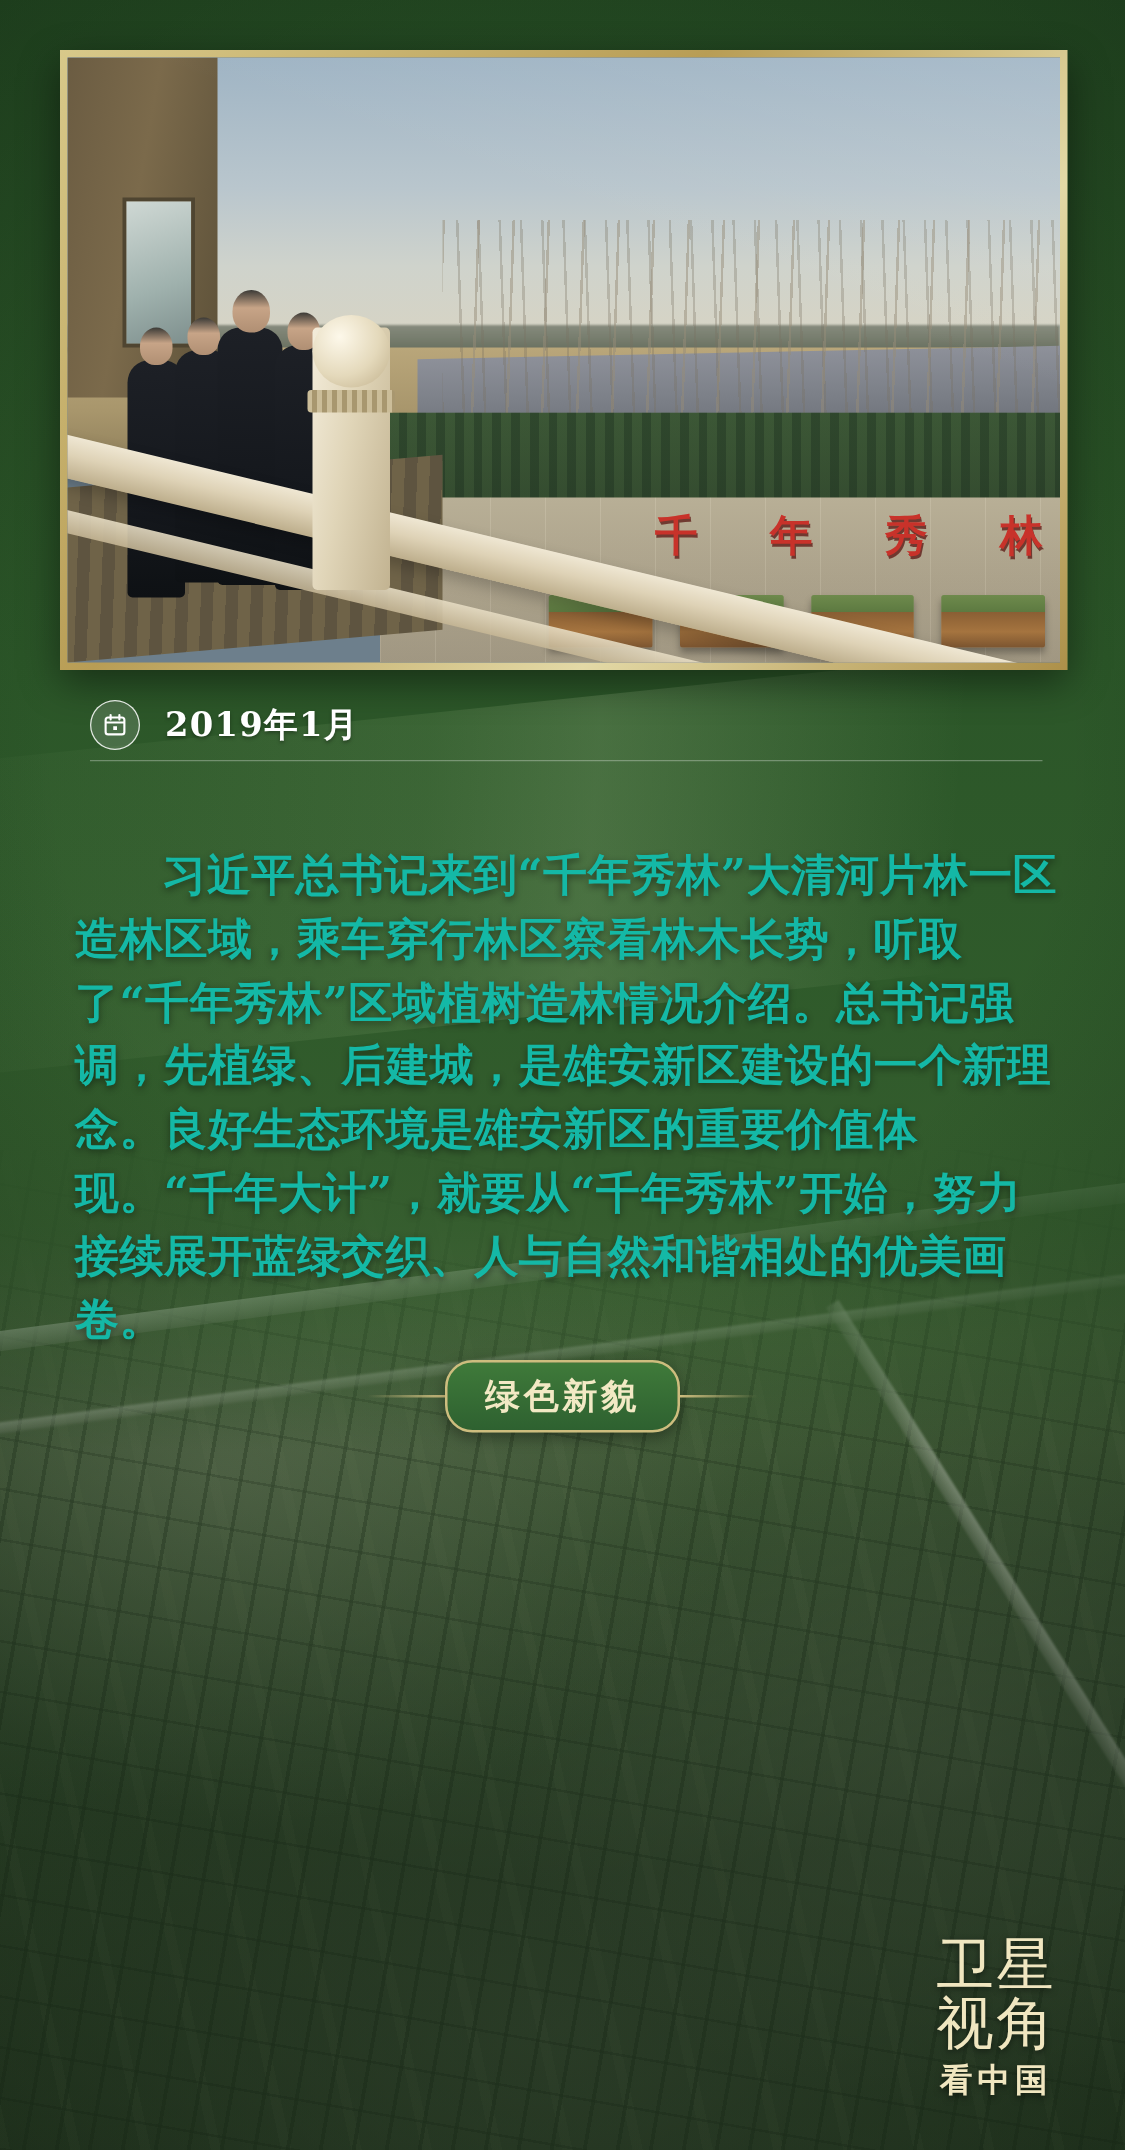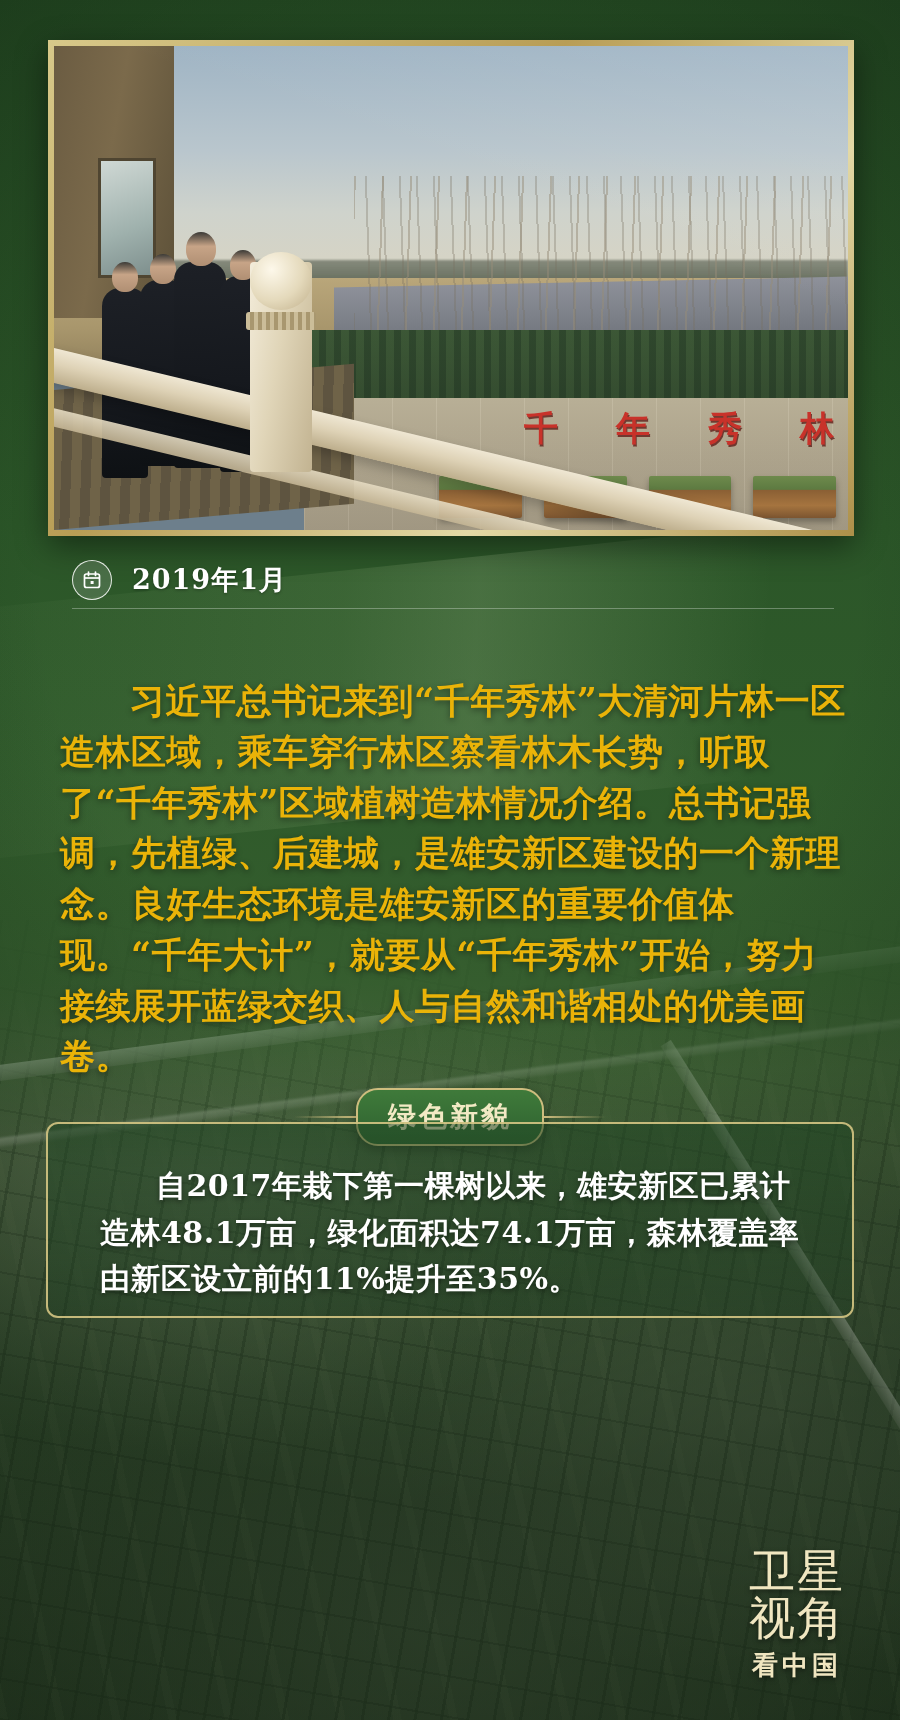"习近平总书记来到“千年秀林”大清河片林一区造林区域，乘车穿行林区察看林木长势，听" .body-text { color: #eab308 -> #14b8a6 }
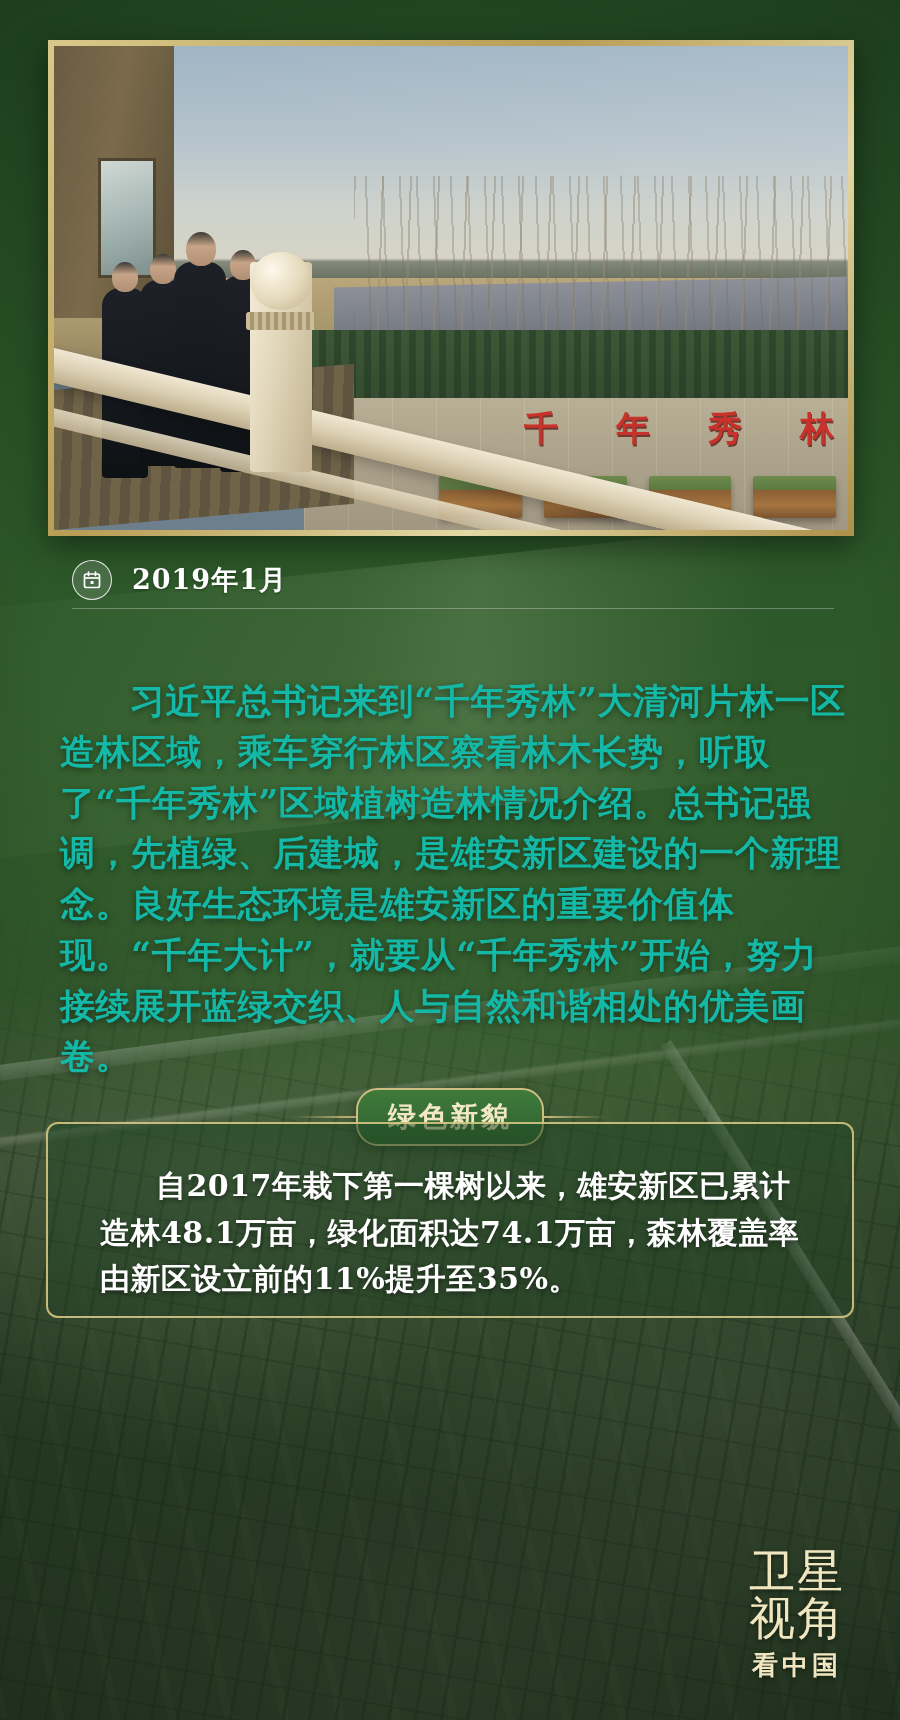"自2017年栽下第一棵树以来，雄安新区已累计造林48.1万亩，绿化面积达74.1" div.stat-box { html: <div> <div>自2017年栽下第一棵树以来，雄安新区已累计造林48.1万亩，绿化面积达74.1万亩，森林覆盖率由新区设立前的11%提升至35%。</div> </div> -> none }
